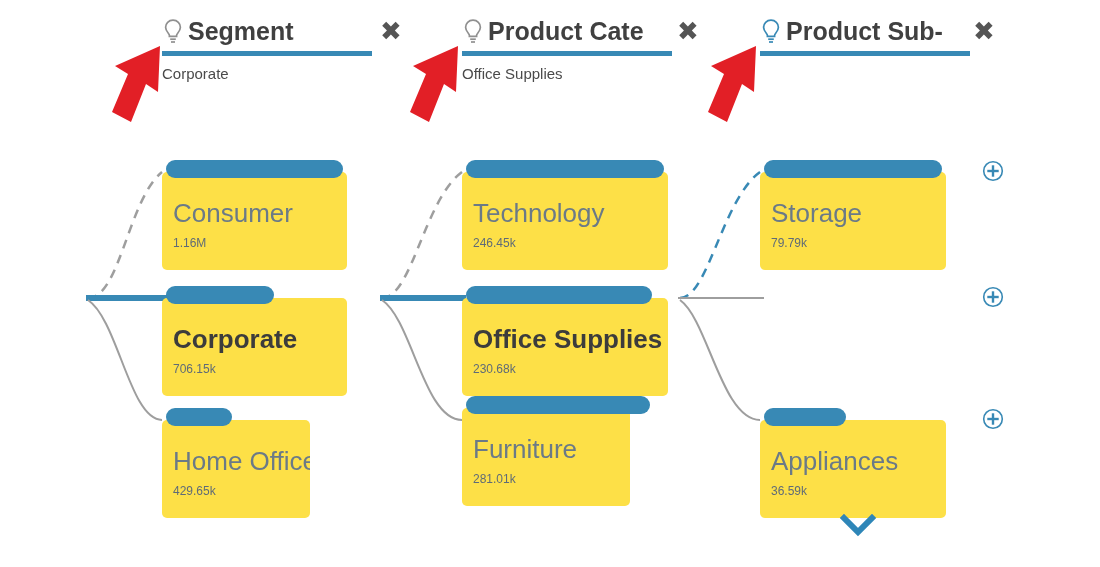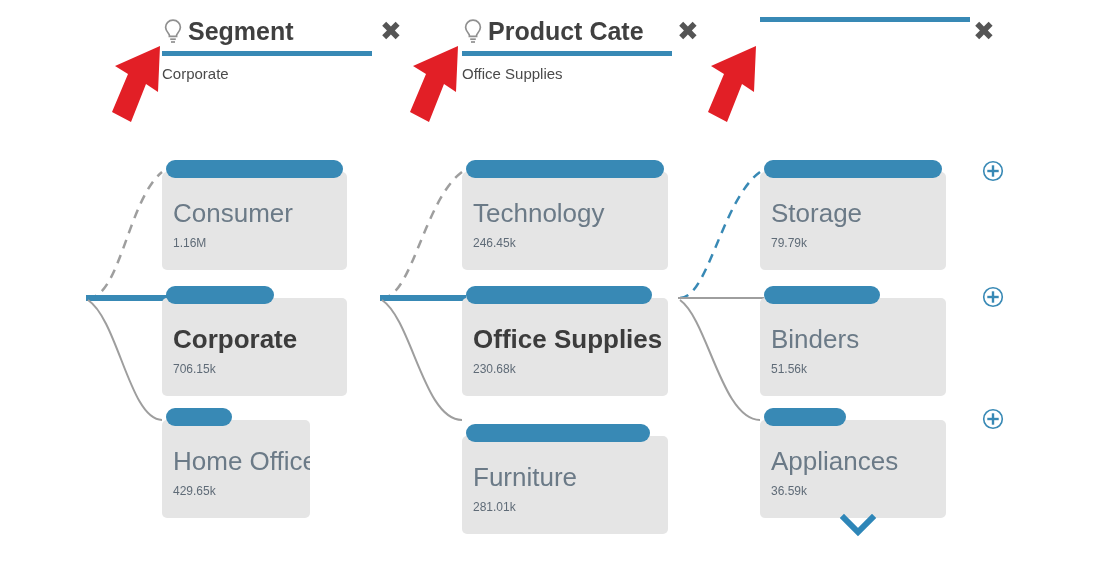"Product Sub-" div.hdr-title-line { html: none -> <div> <svg> <path></path> <line></line> <line></line> </svg> <span>Product Sub-</span> </div> }
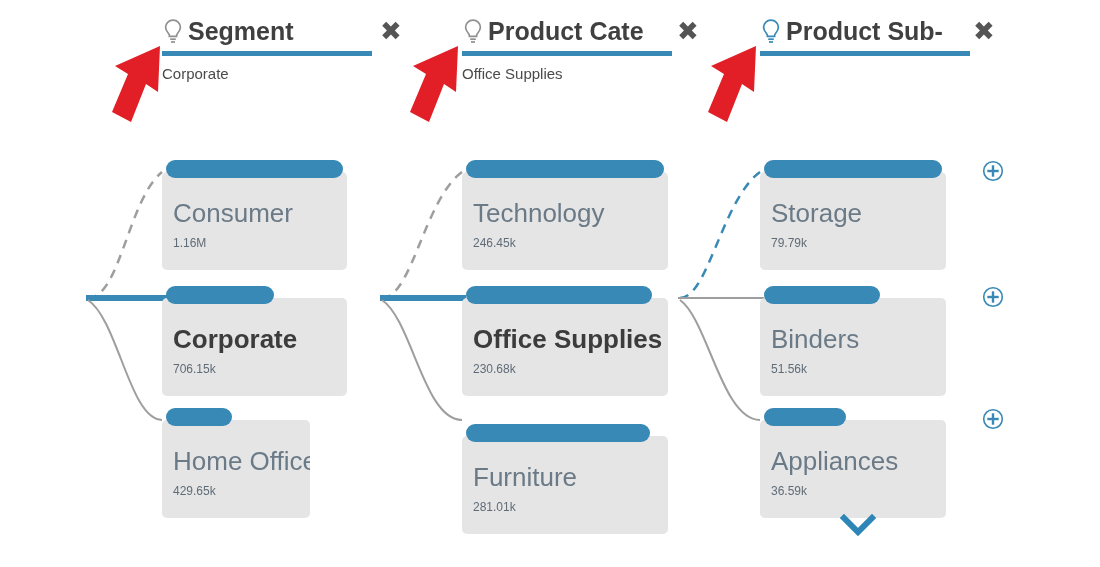"Consumer" .card { background: #e5e5e5 -> #fde047 }
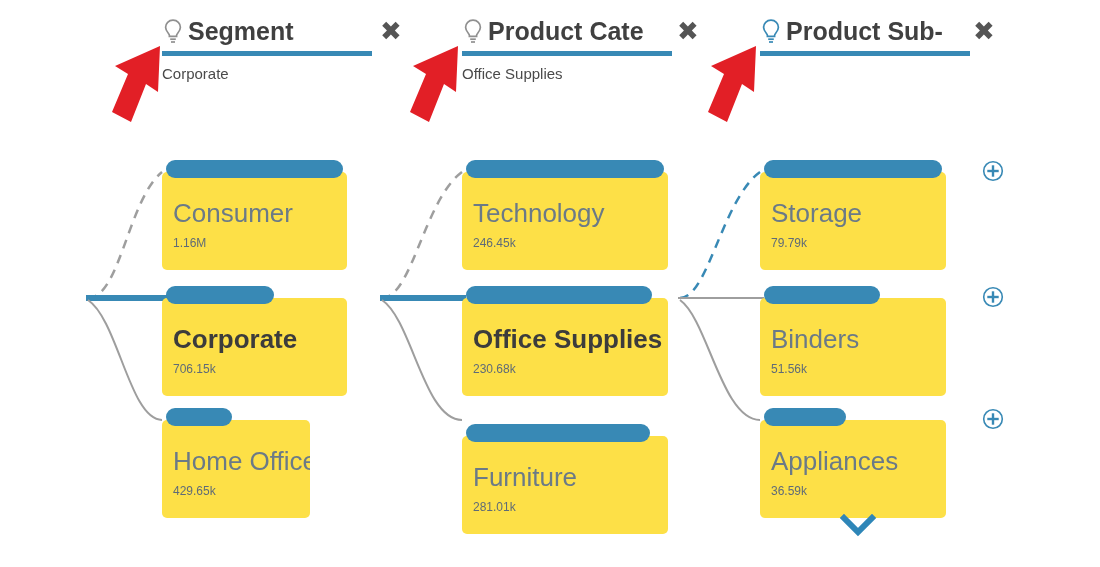"Binders" div.card { html: <div> <div></div> <div> <span>Binders</span> <span>51.56k</span> </div> </div> -> none }
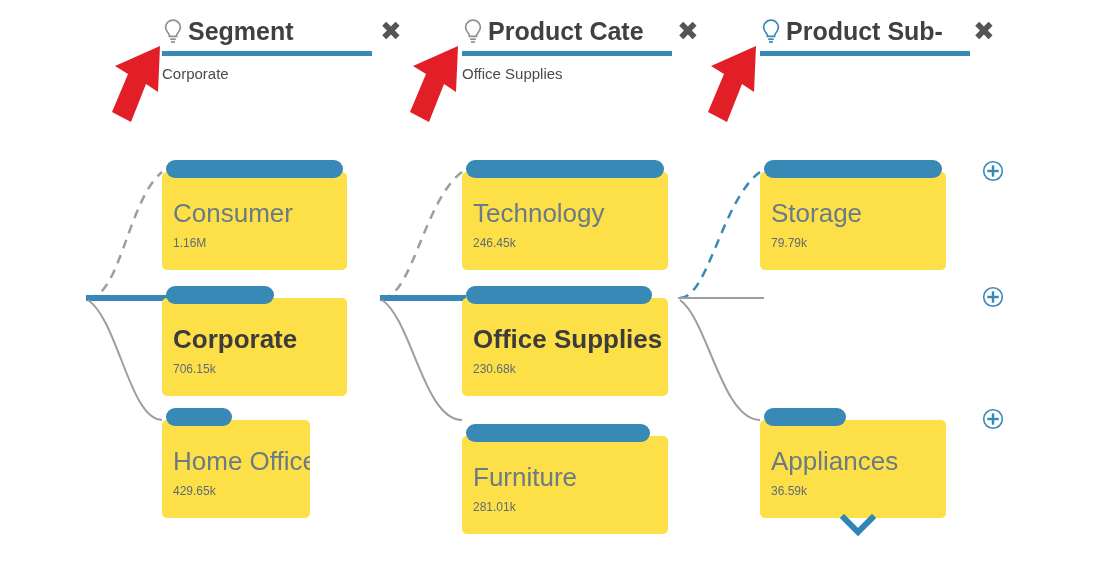"Furniture" div.card { top: 436px -> 408px; width: 206px -> 168px }
